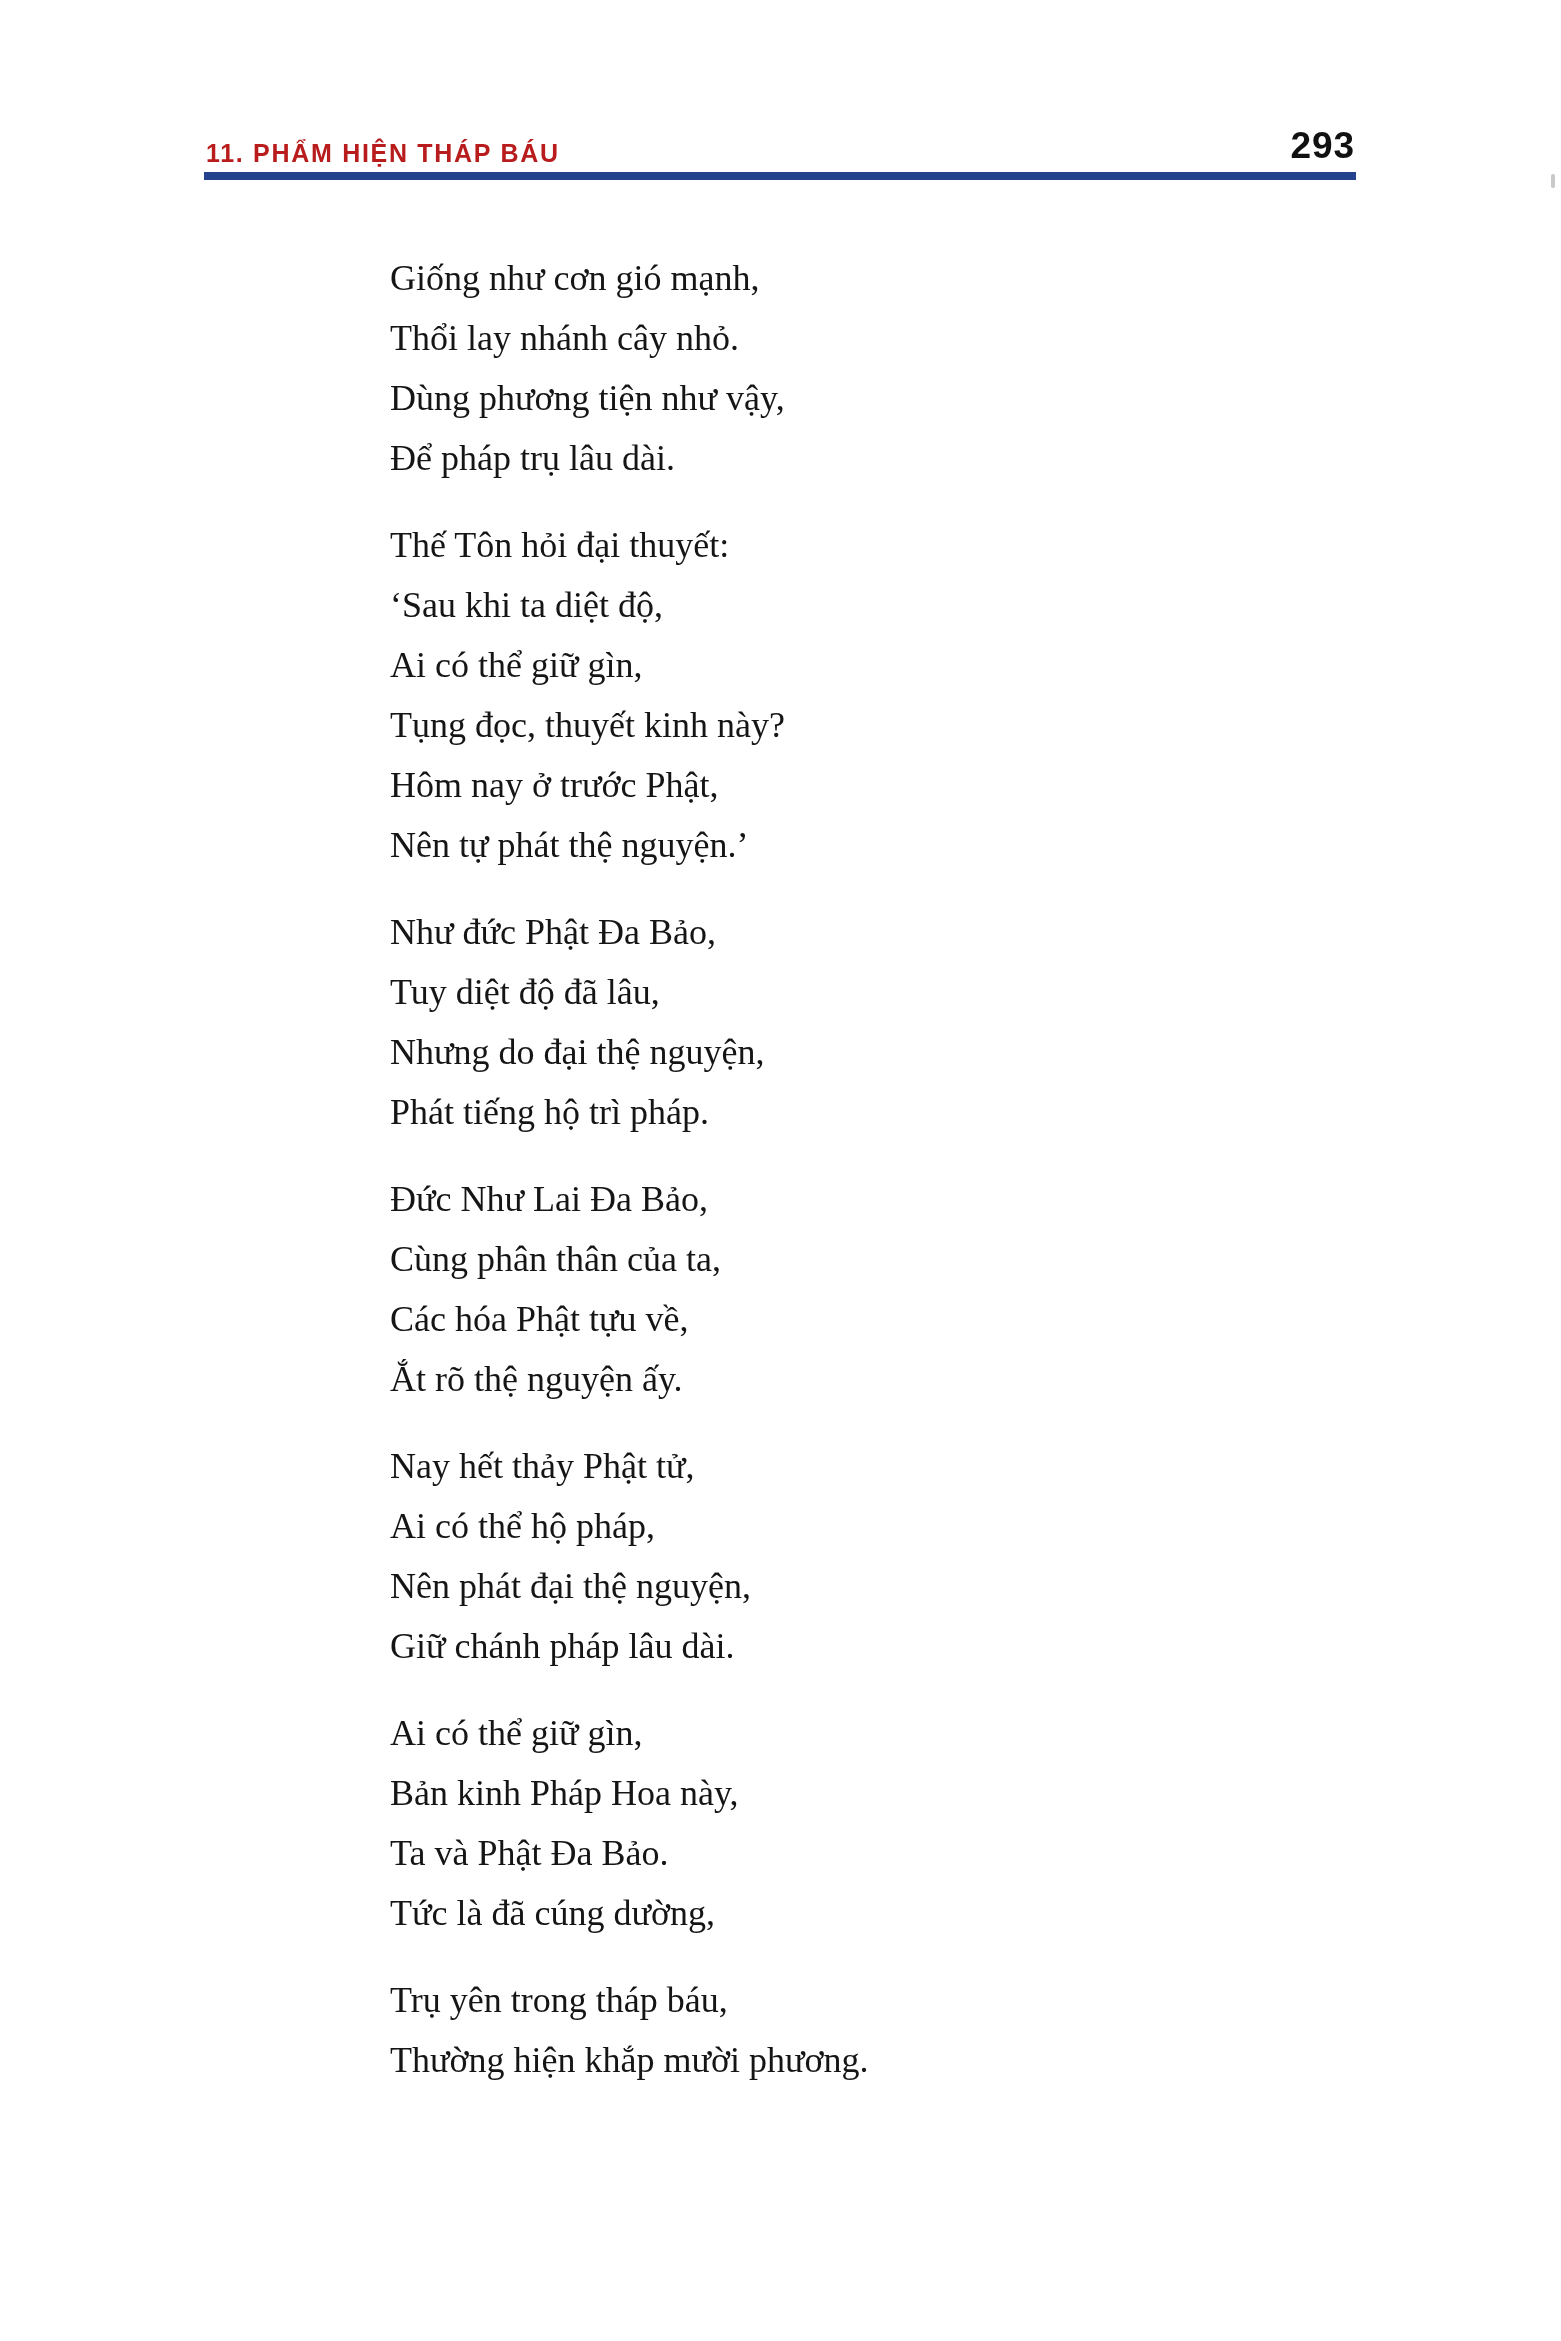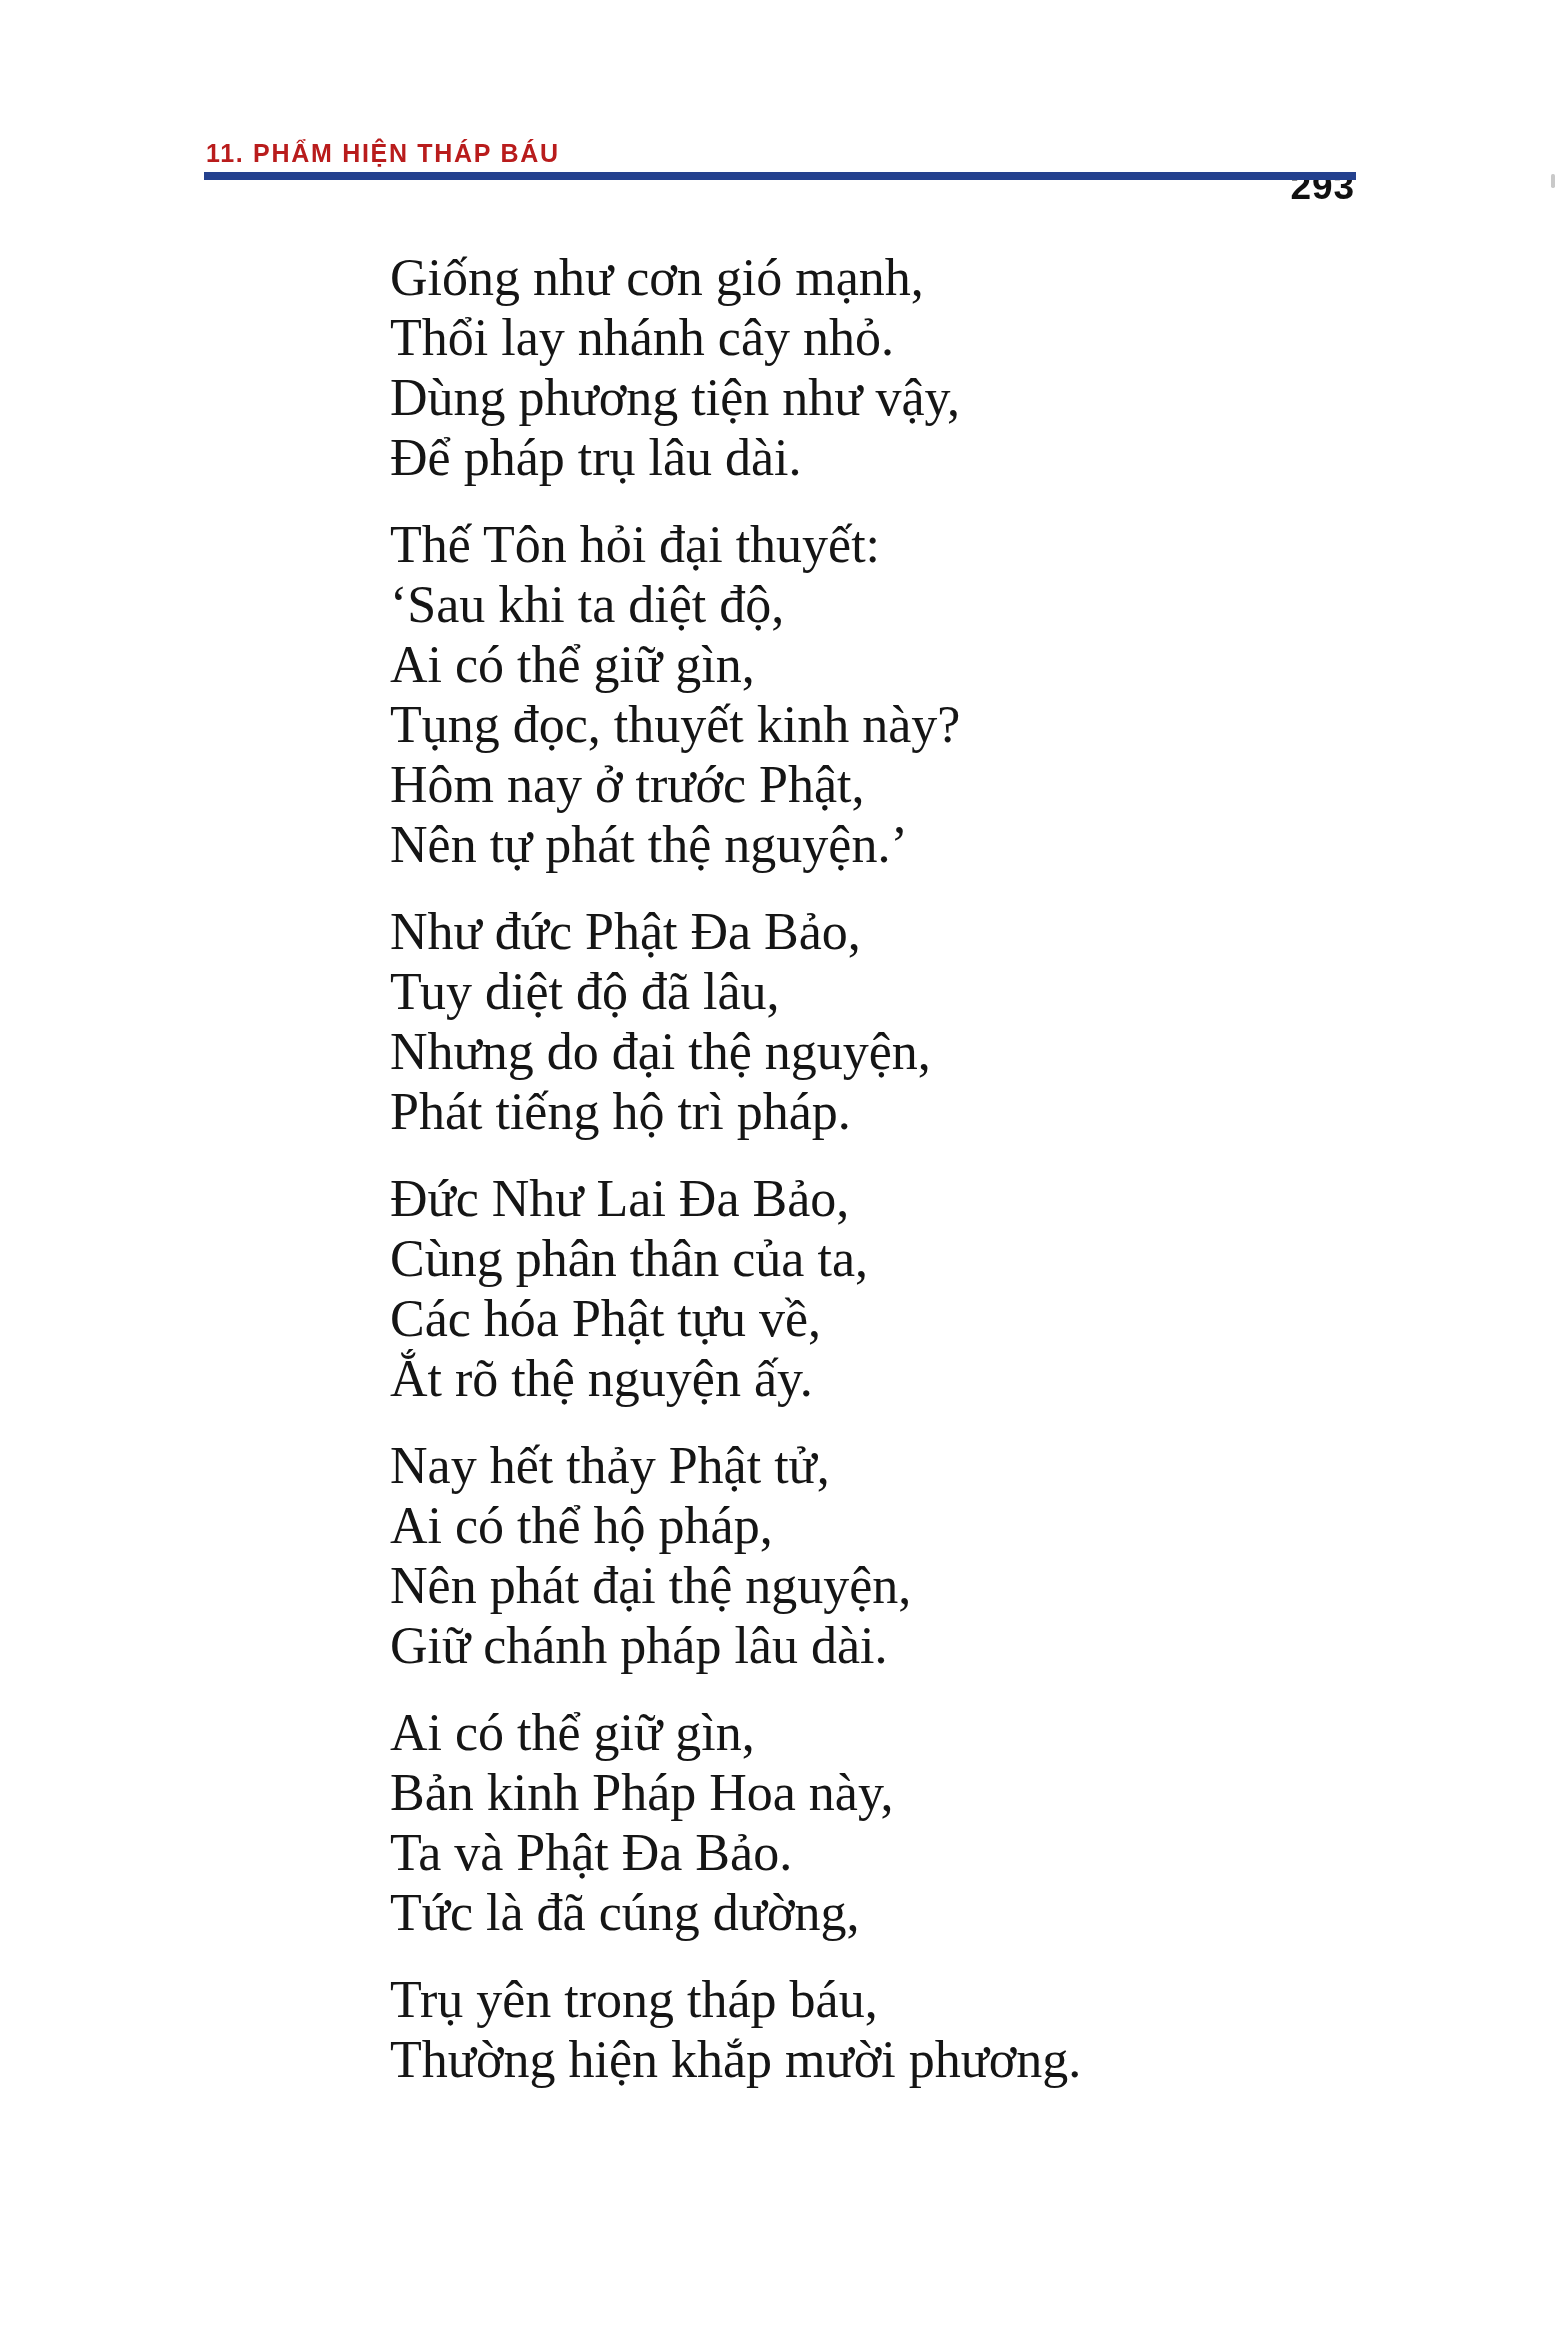"293" .page-number { margin-top: 41px -> none }
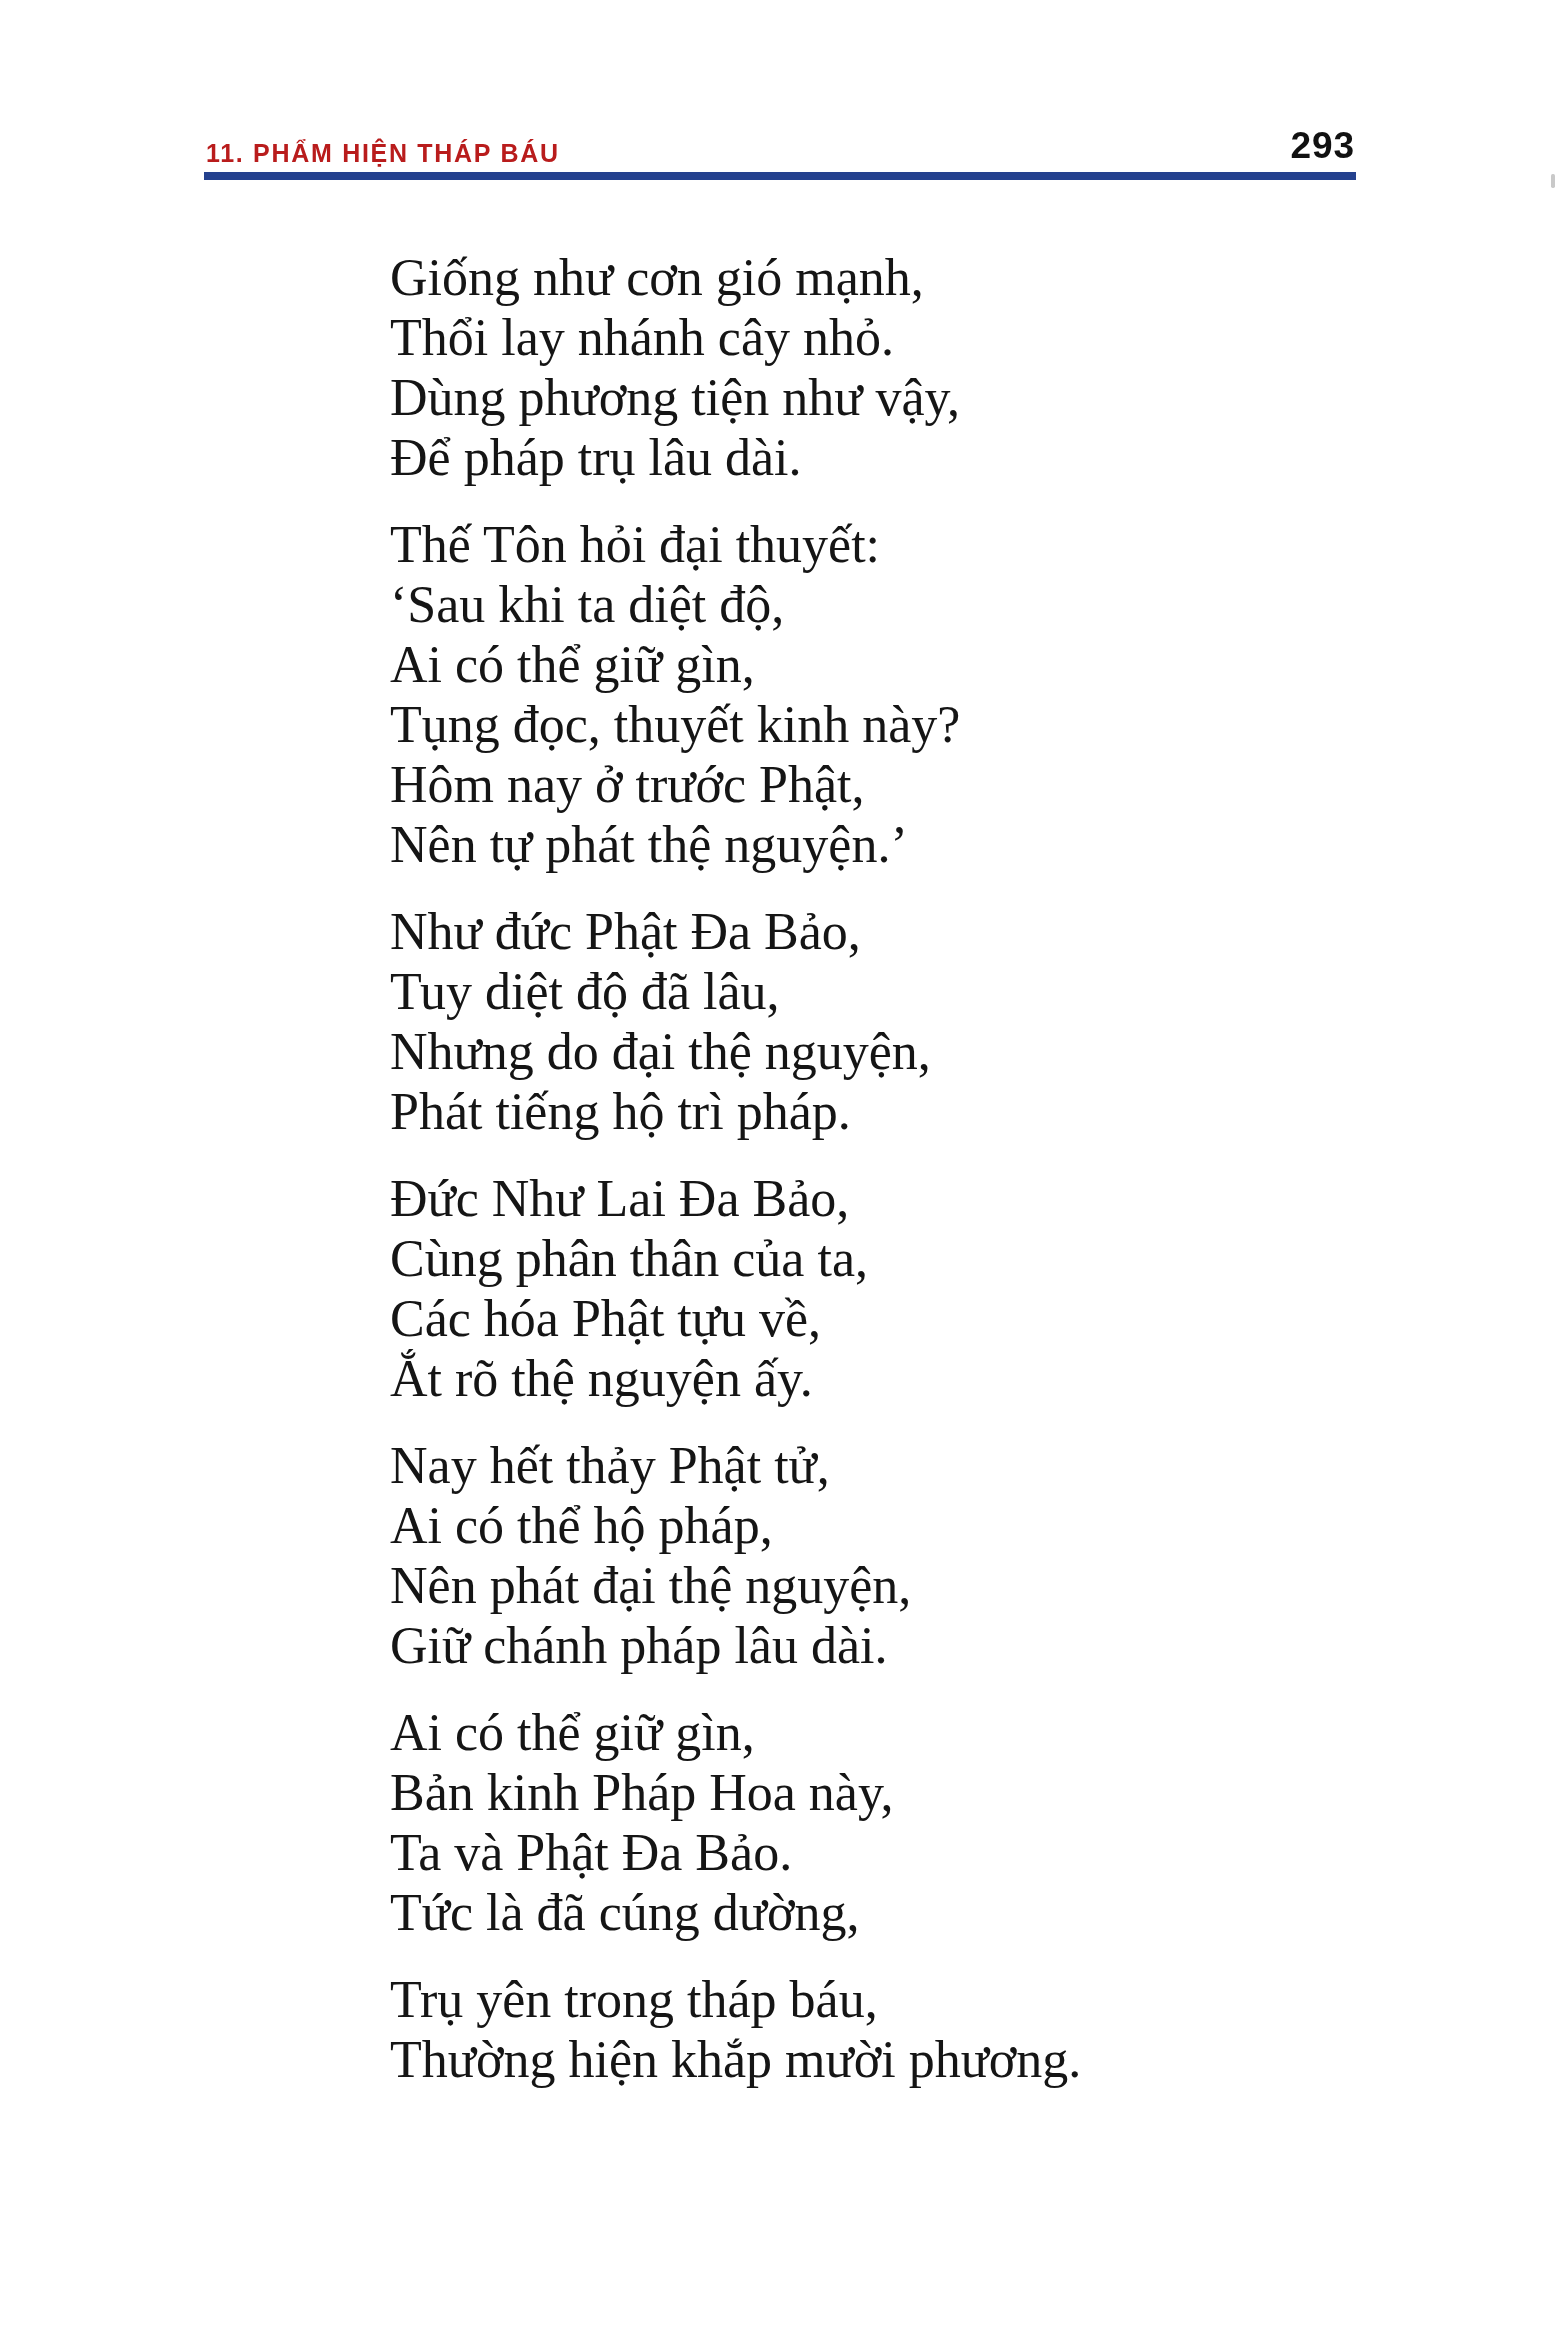"Giống như cơn gió mạnh," .poem { font-size: 52px -> 36px }
